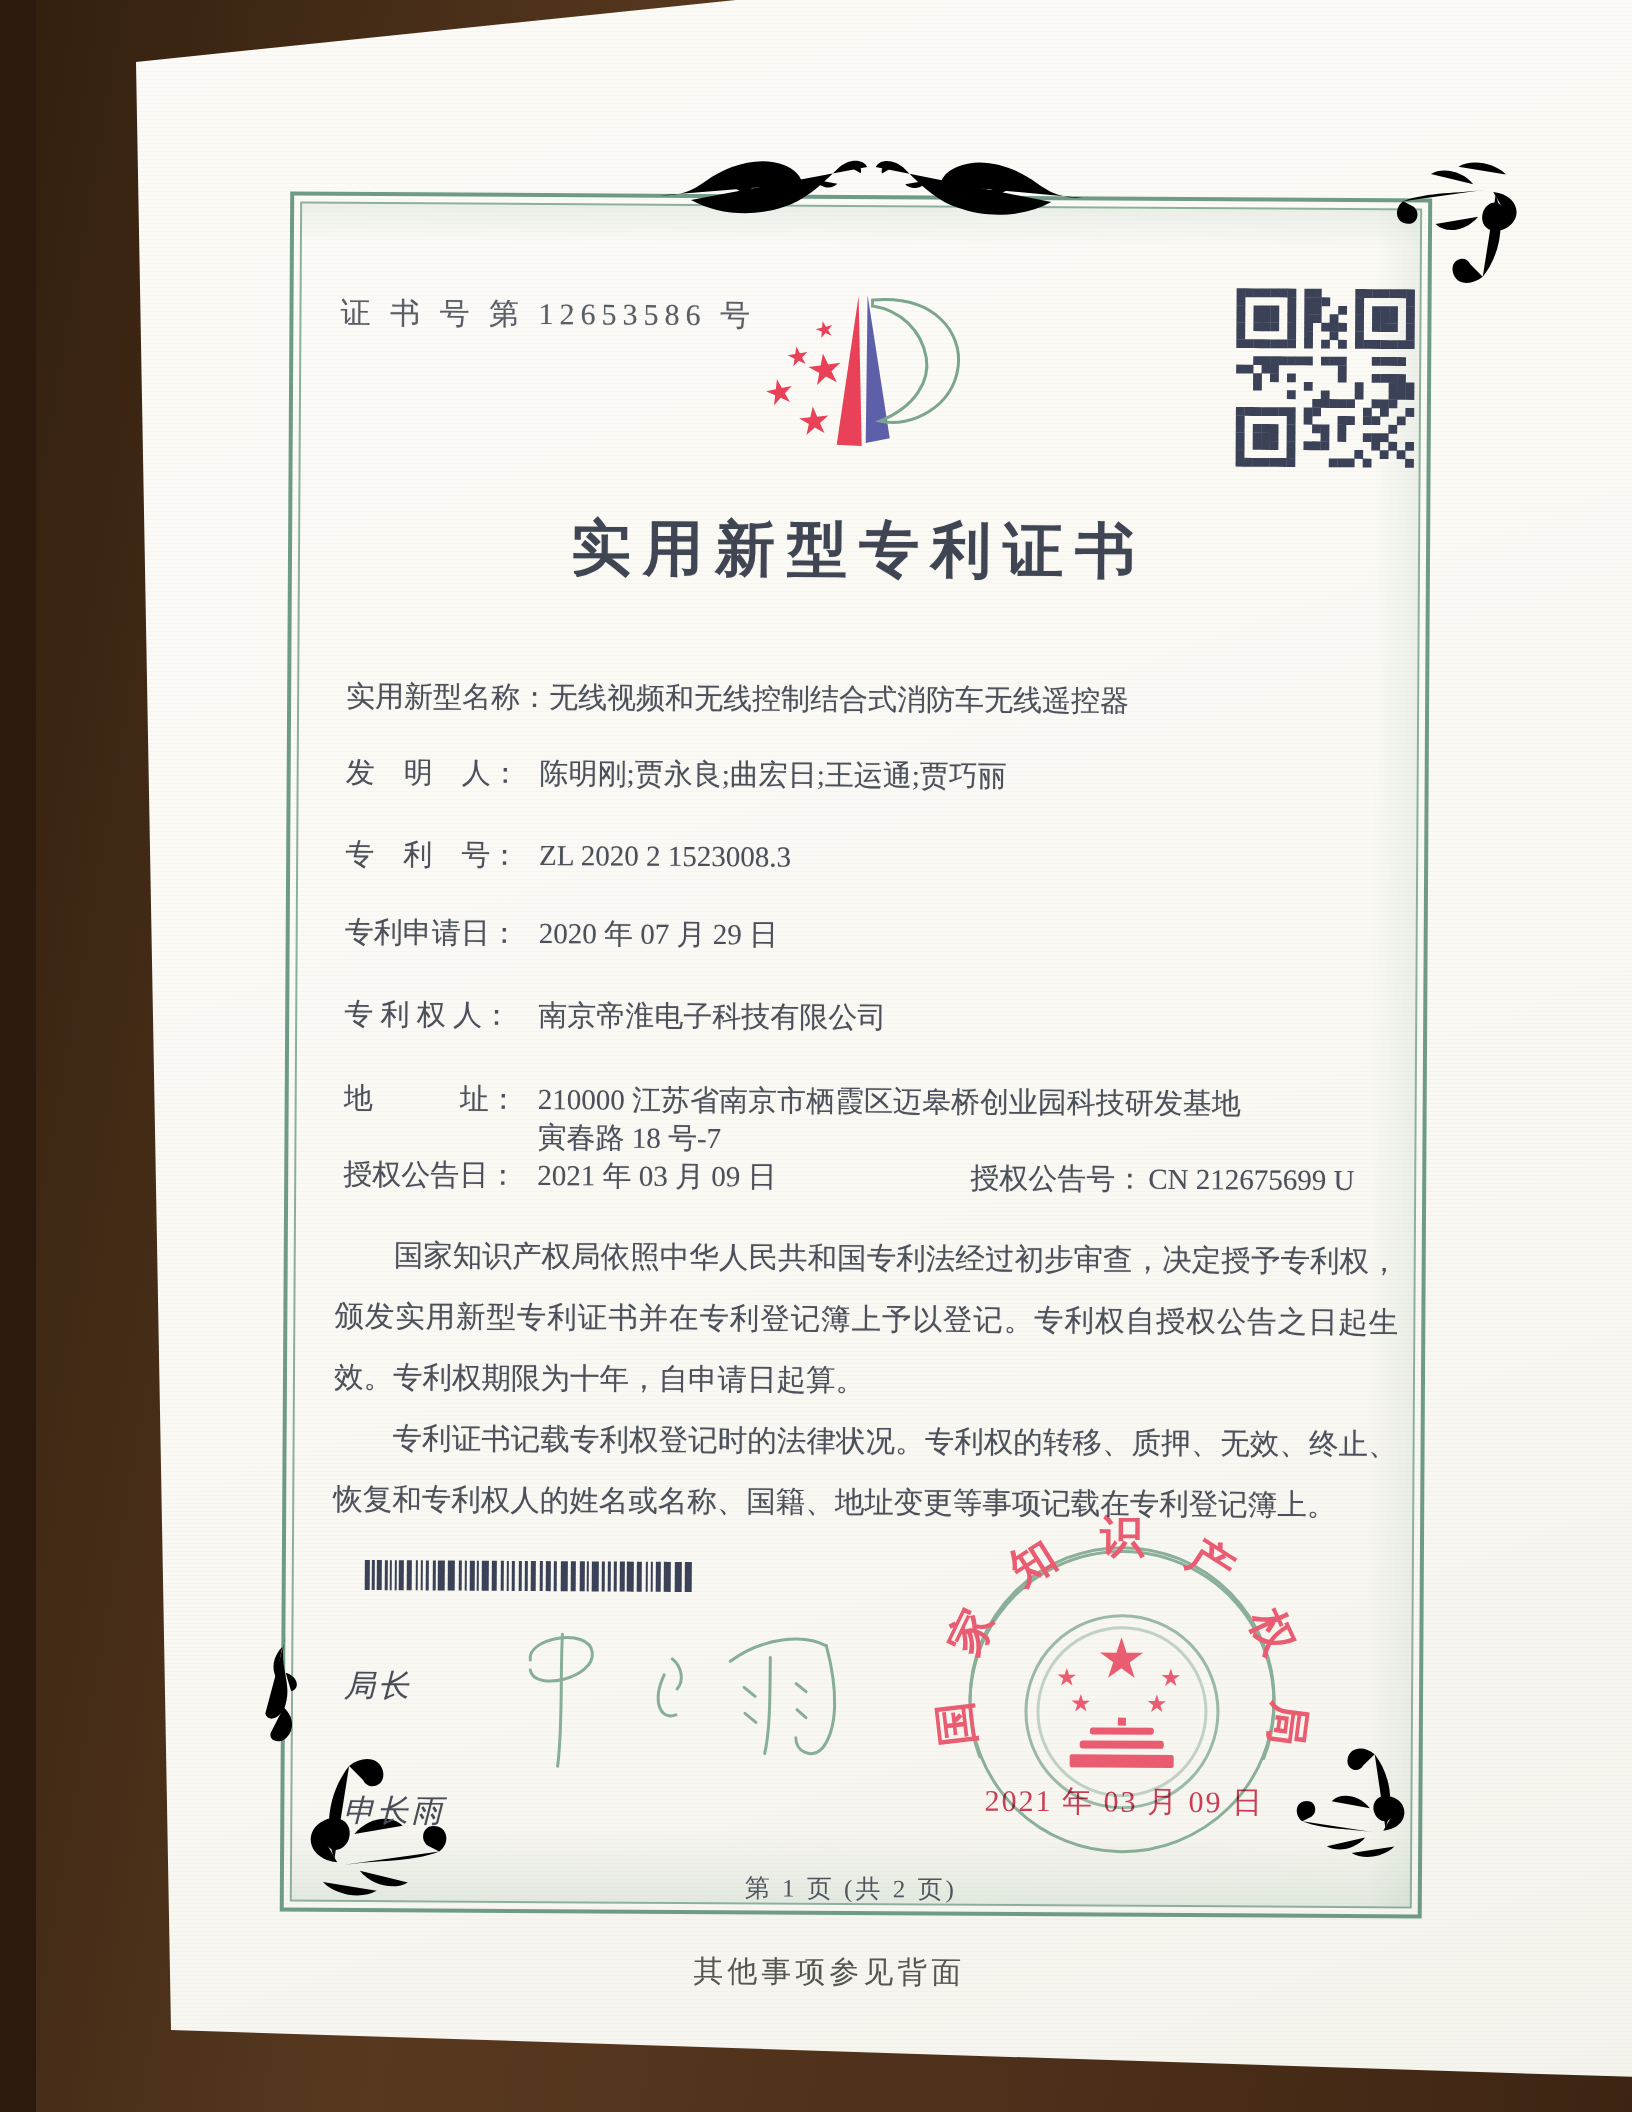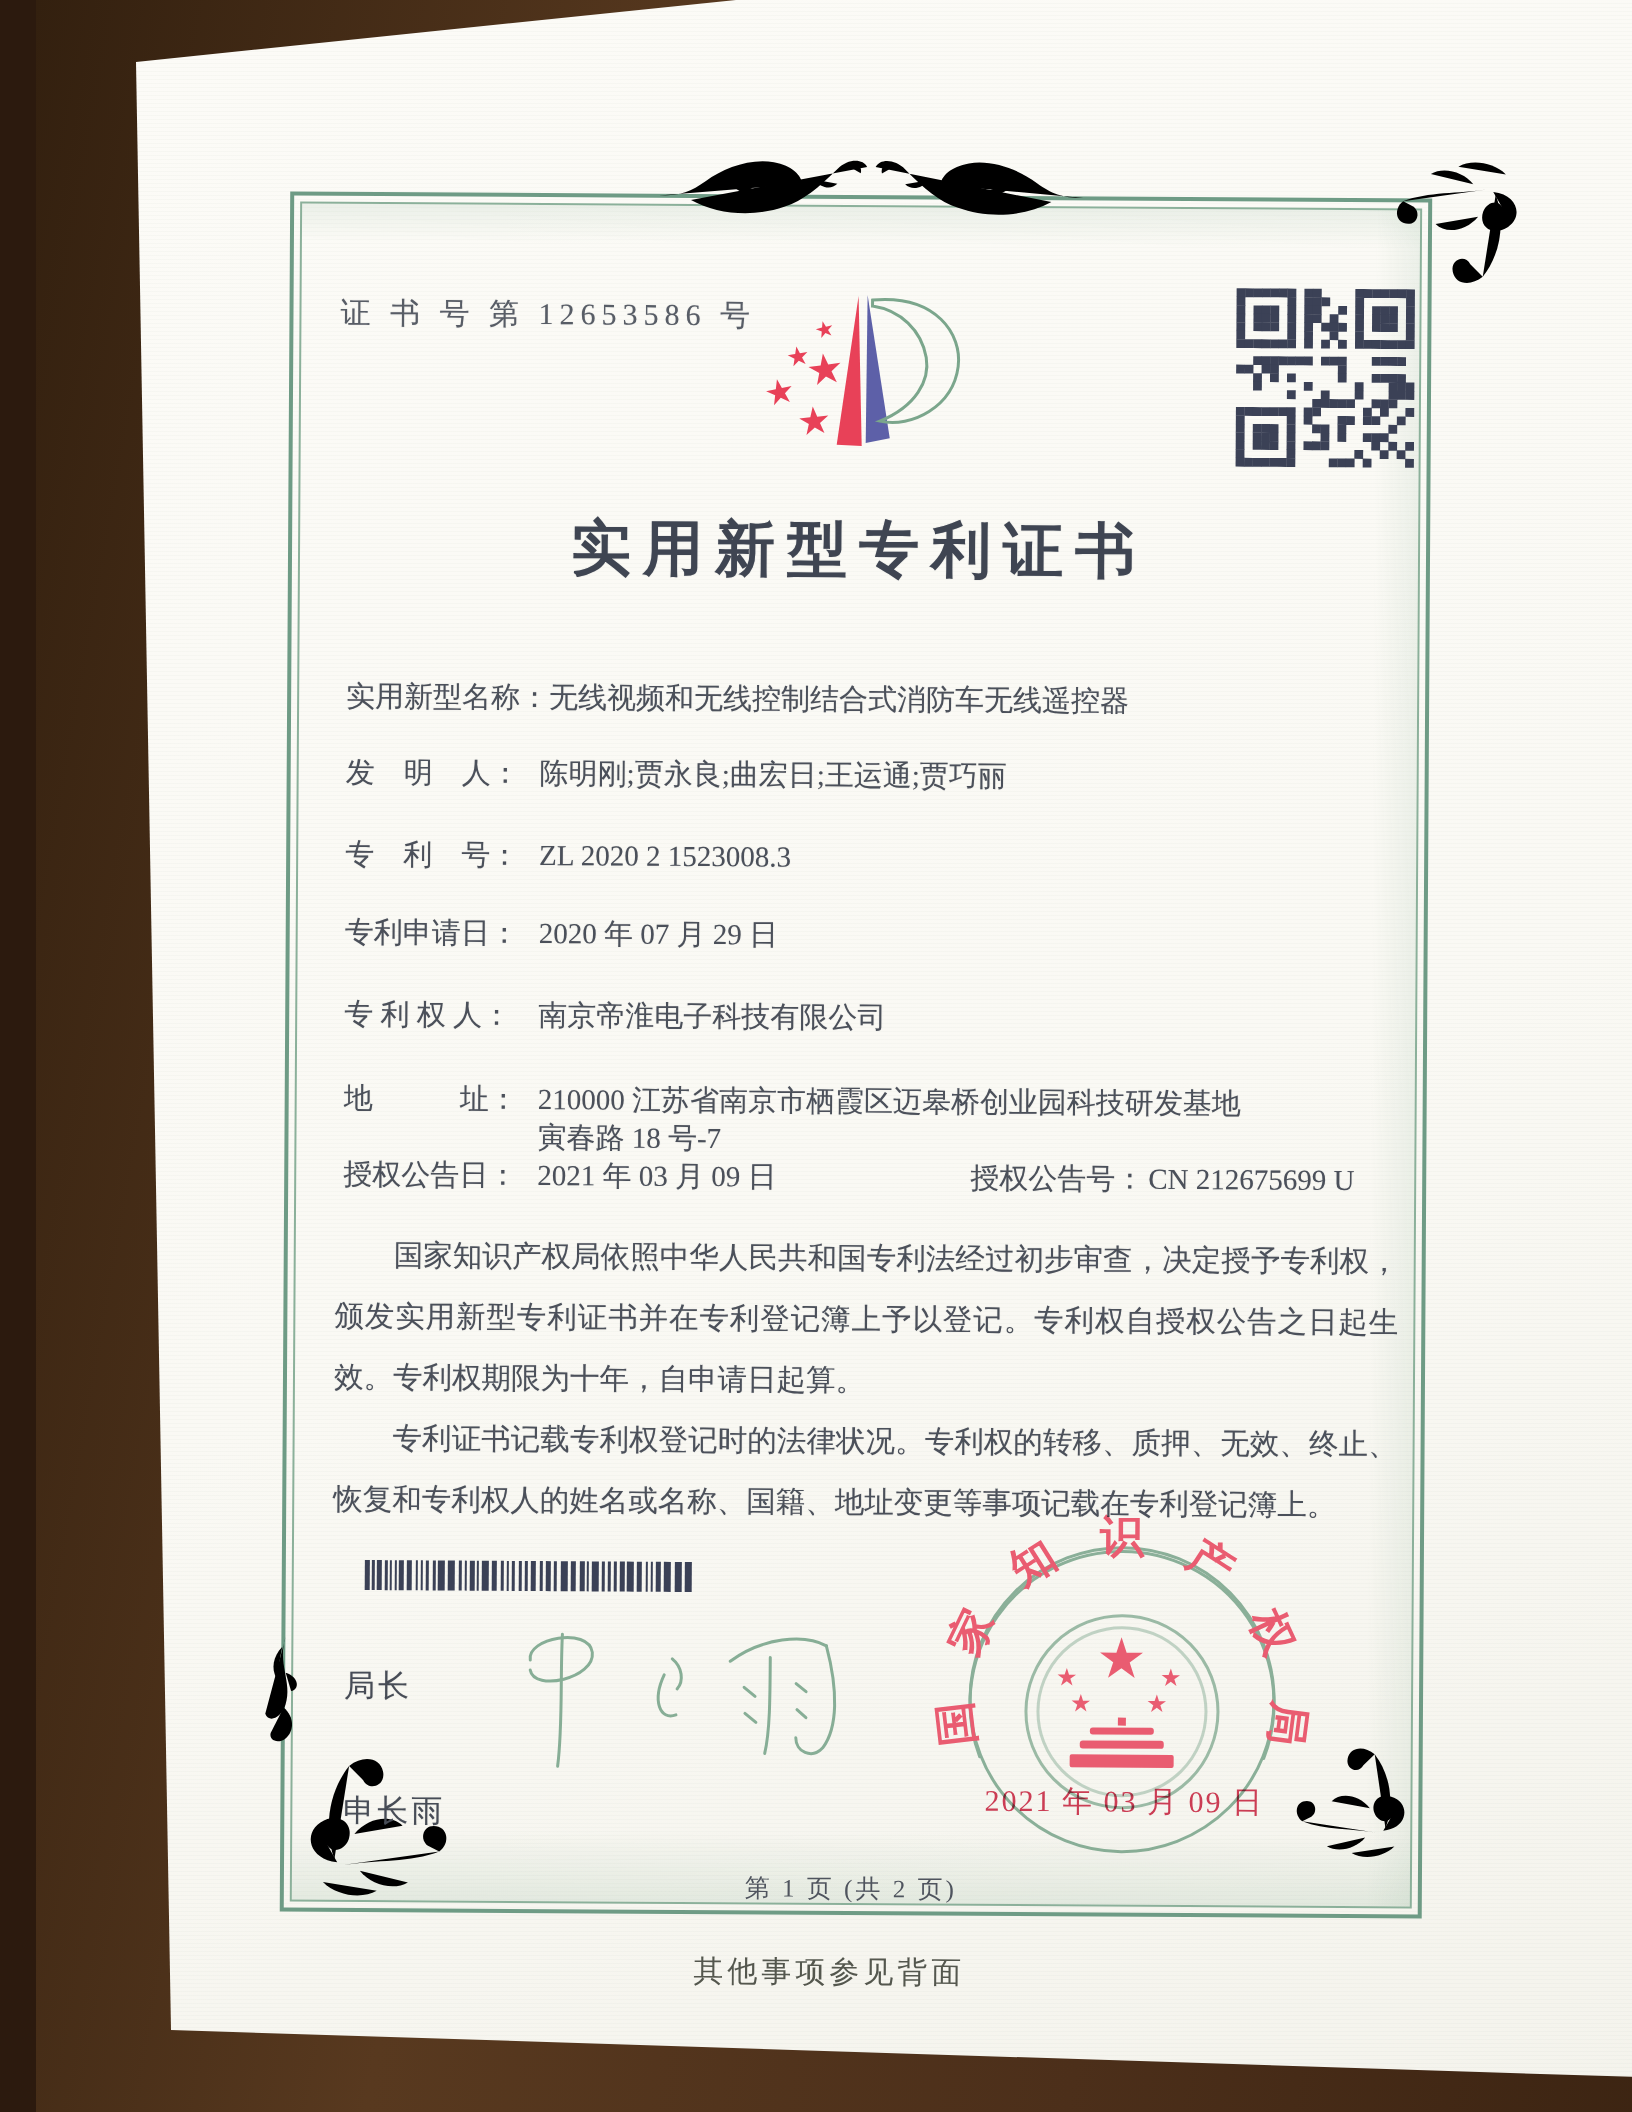"局长" .officer { font-style: none -> italic }
